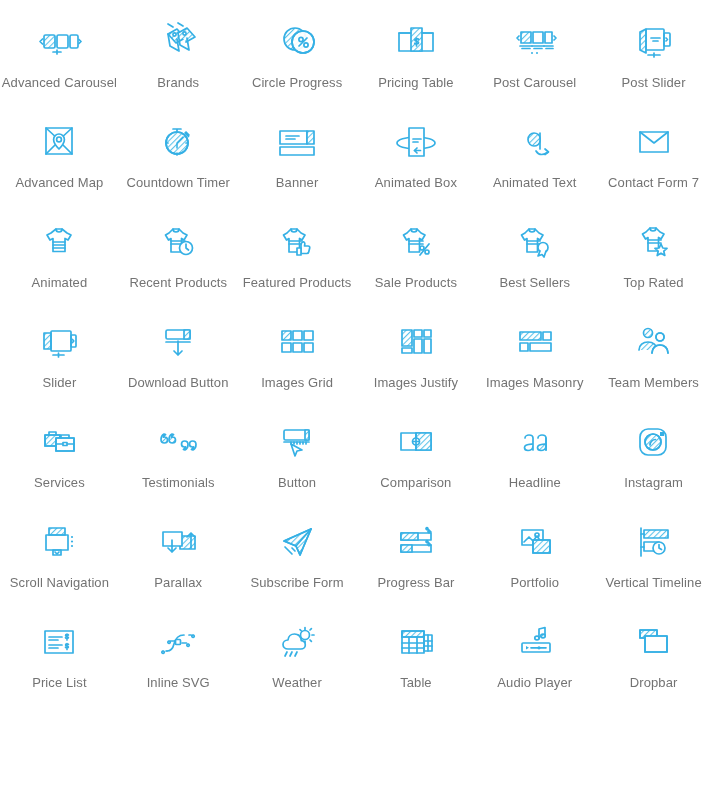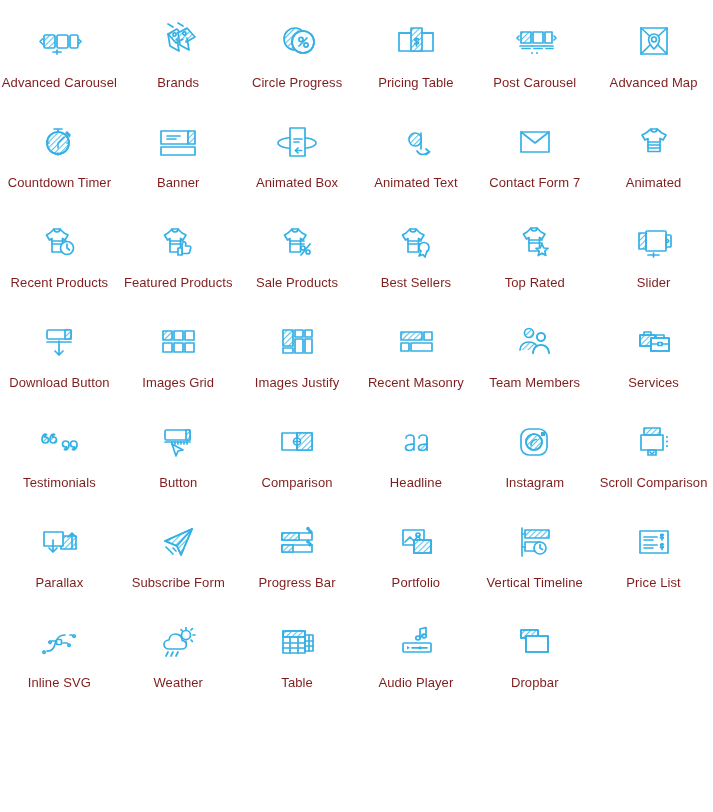"Advanced Carousel" .lbl { color: #7f1d1d -> #737373 }
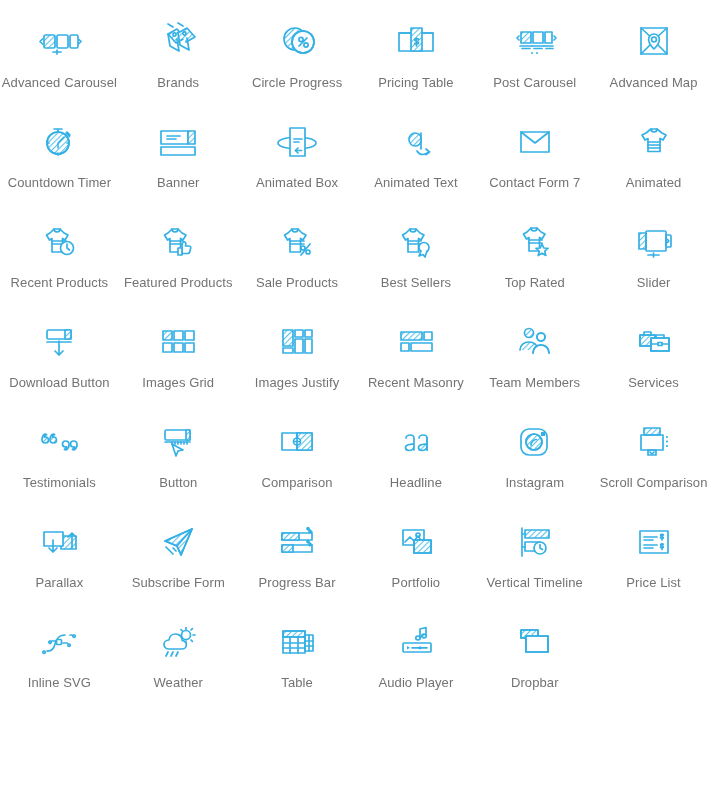"Post Slider" div.cell { html: none -> <div> <div> <svg> <path></path> <rect></rect> <rect></rect> <path></path> <path></path> <path></path> </svg> </div> <div>Post Slider</div> </div> }
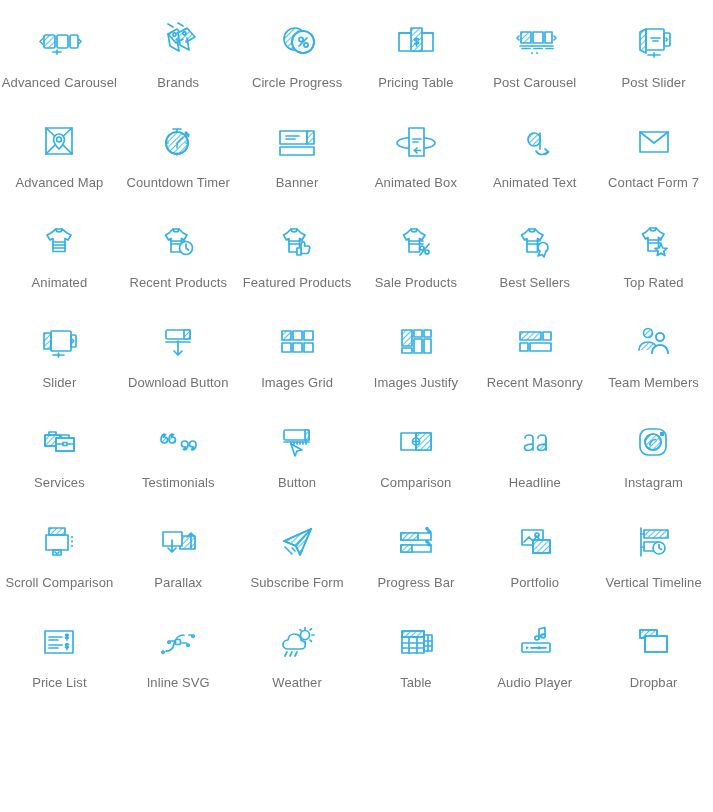"Recent Masonry" div.lbl { text: Recent -> Images }
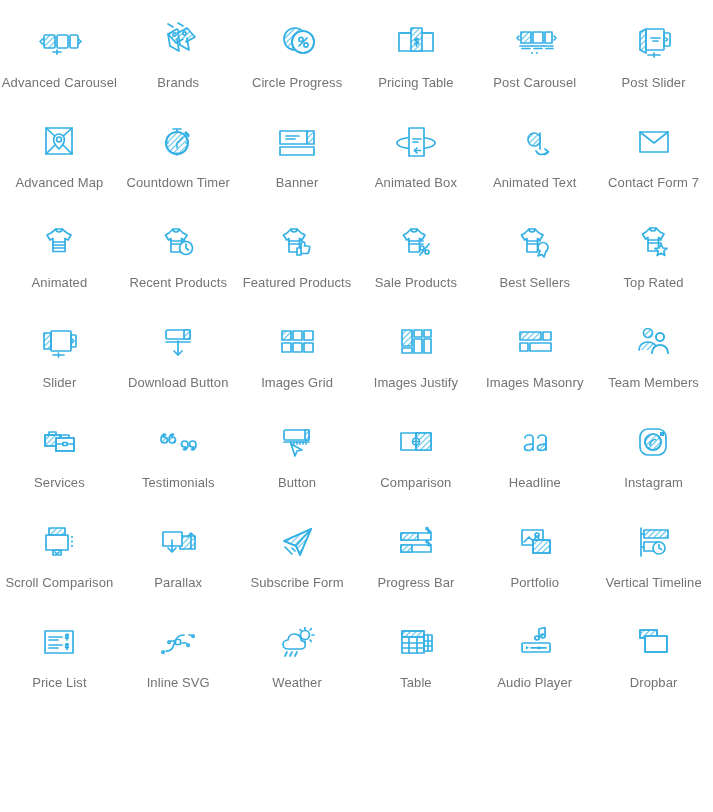"Scroll Comparison" div.lbl { text: Comparison -> Navigation }
